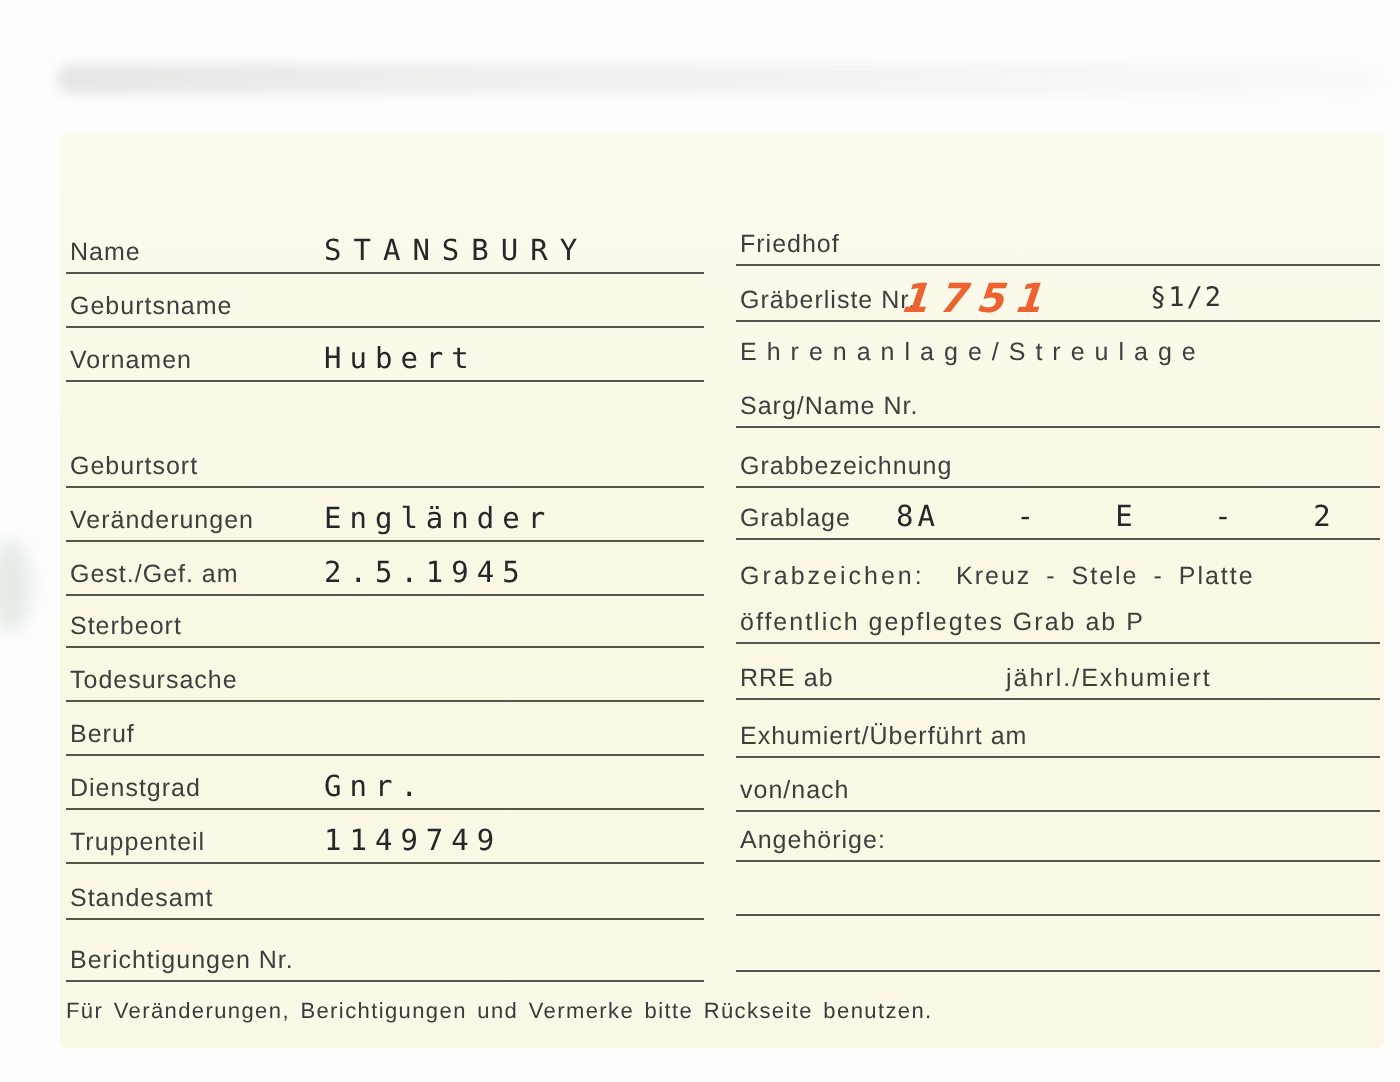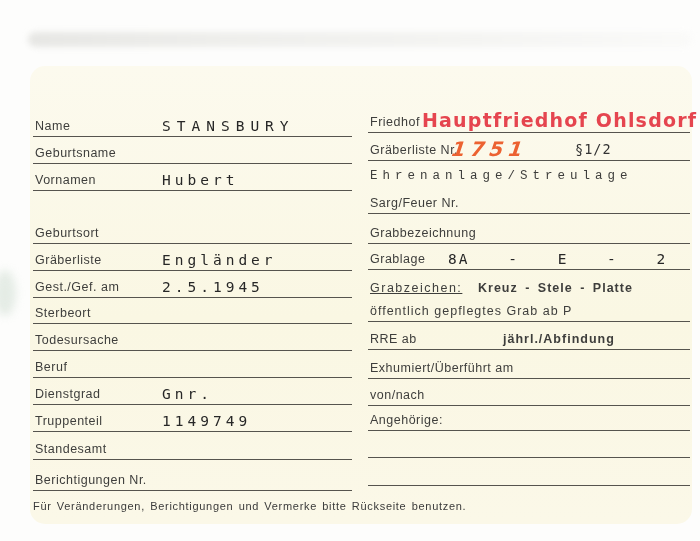"Name" .card { border-radius: 15px -> 3px }
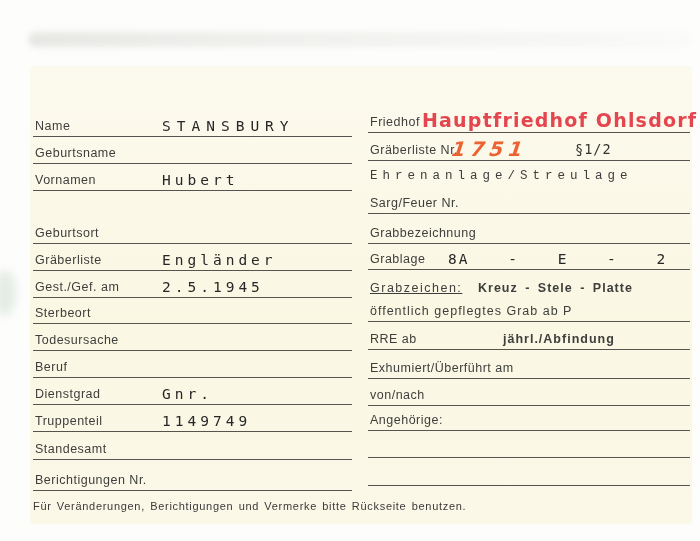"Hauptfriedhof Ohlsdorf" span.stamp { html: <span>Hauptfriedhof Ohlsdorf</span> -> none }
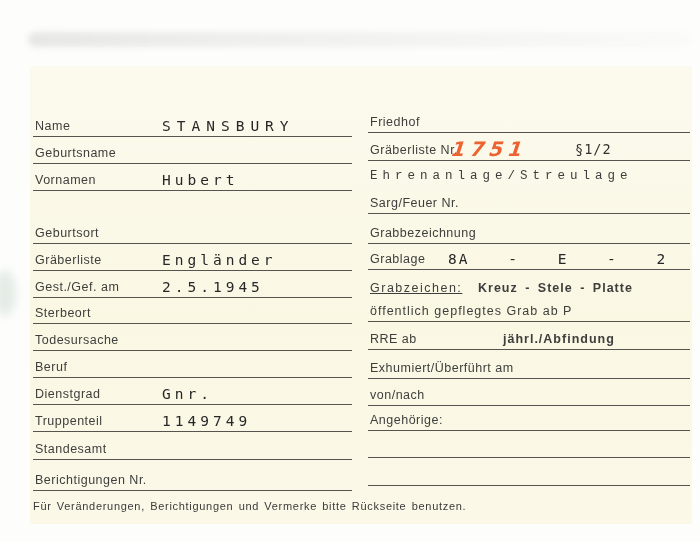"Ehrenanlage/Streulage" .lbl.sp5 { font-family: Liberation Mono, monospace -> none }
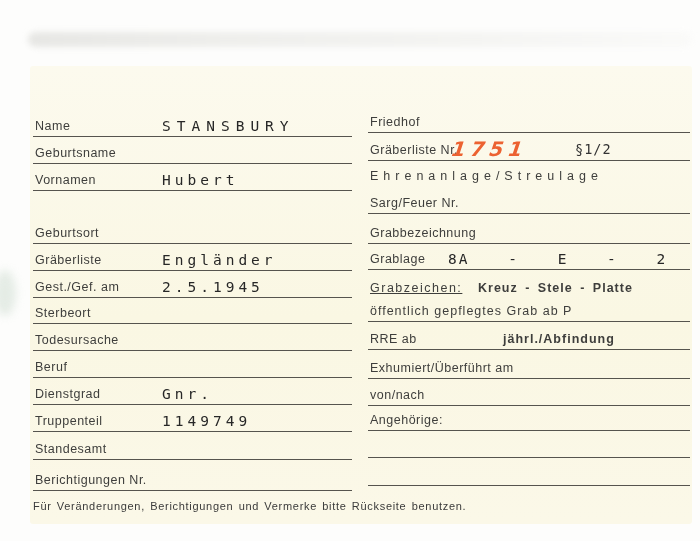"Sarg/Feuer Nr." span.lbl { text: Sarg/Feuer -> Sarg/Name }
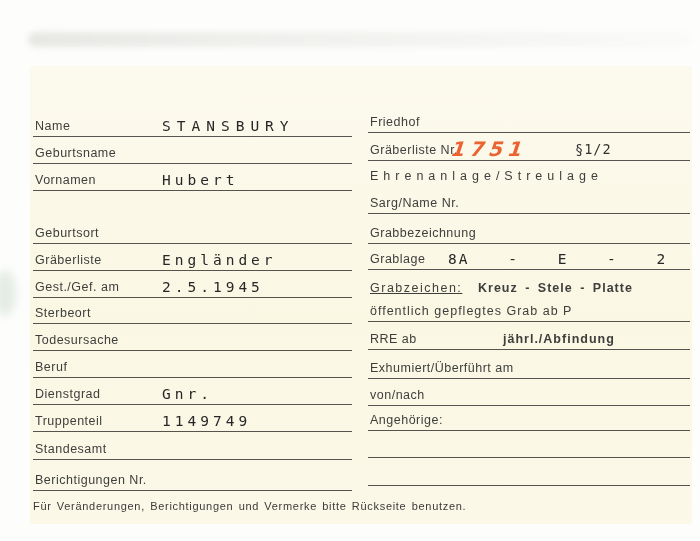"Gräberliste" span.lbl { text: Gräberliste -> Veränderungen }
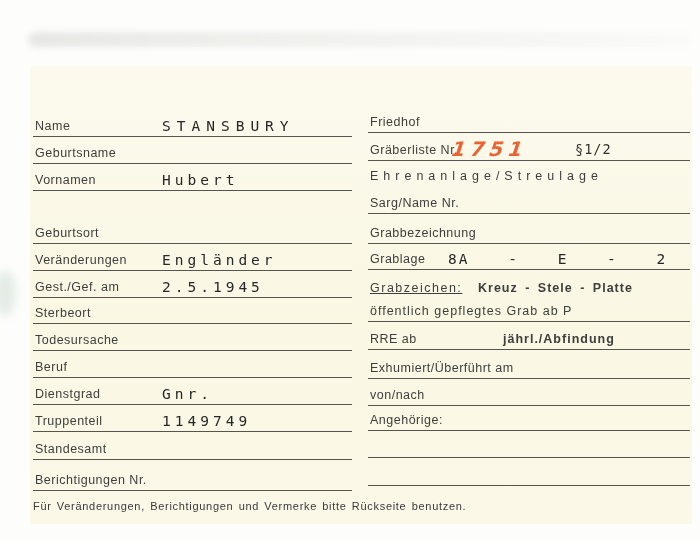"Grabzeichen:" .lbl.sp15 { text-decoration: underline -> none }
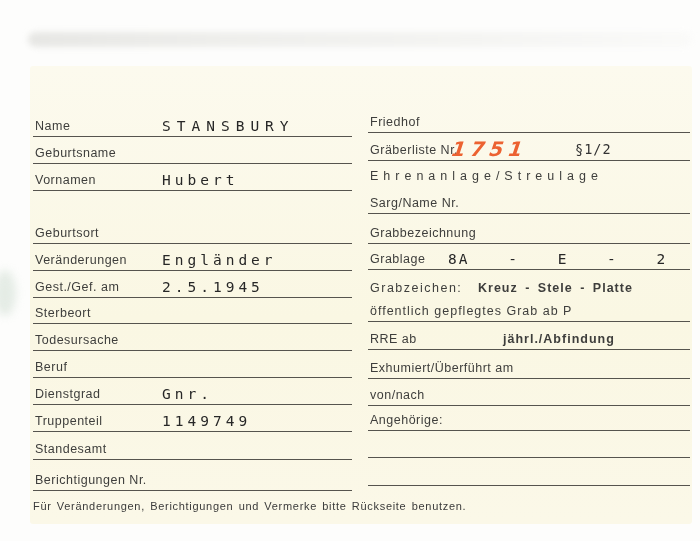"Kreuz - Stele - Platte" .pval { font-weight: bold -> none }
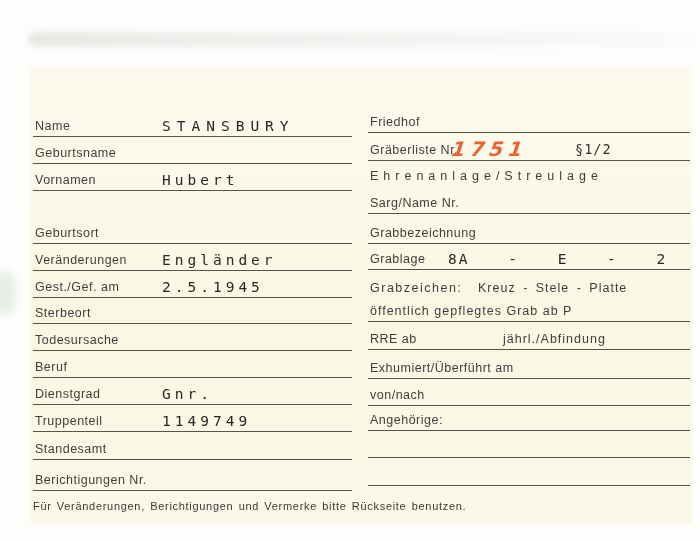"jährl./Abfindung" span.pval { text: jährl./Abfindung -> jährl./Exhumiert }
